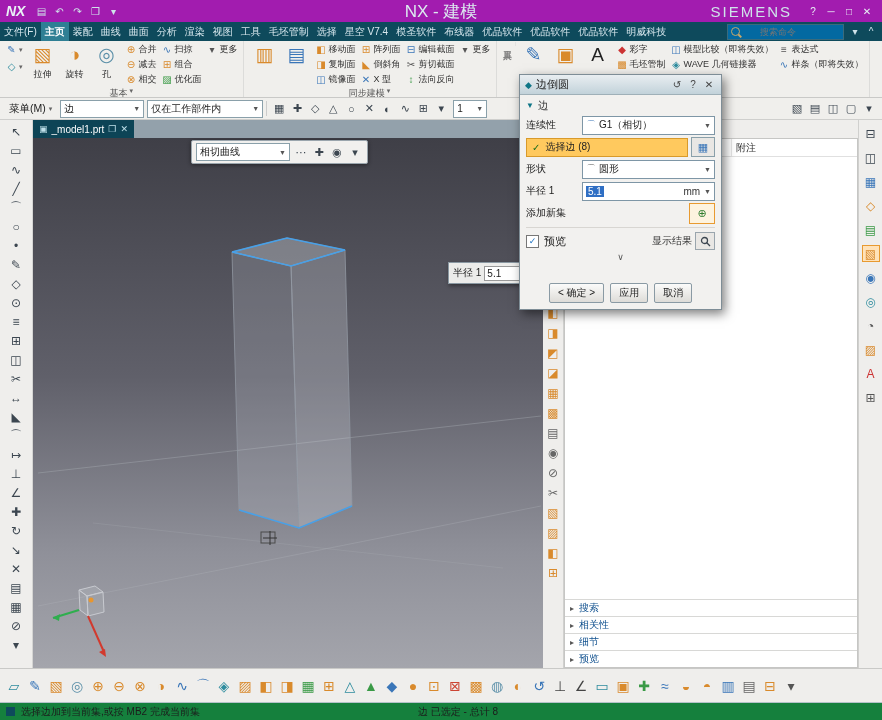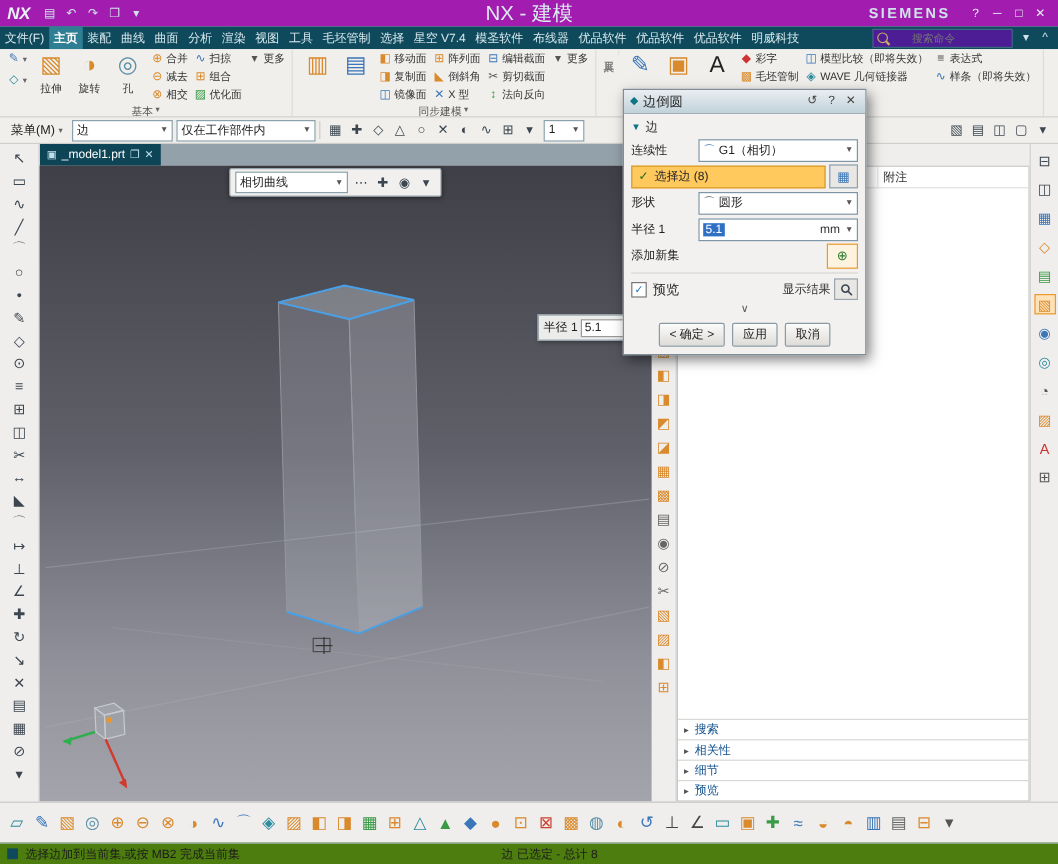"SIEMENS" .brand { font-size: 12px -> 15px; font-weight: bold -> normal }
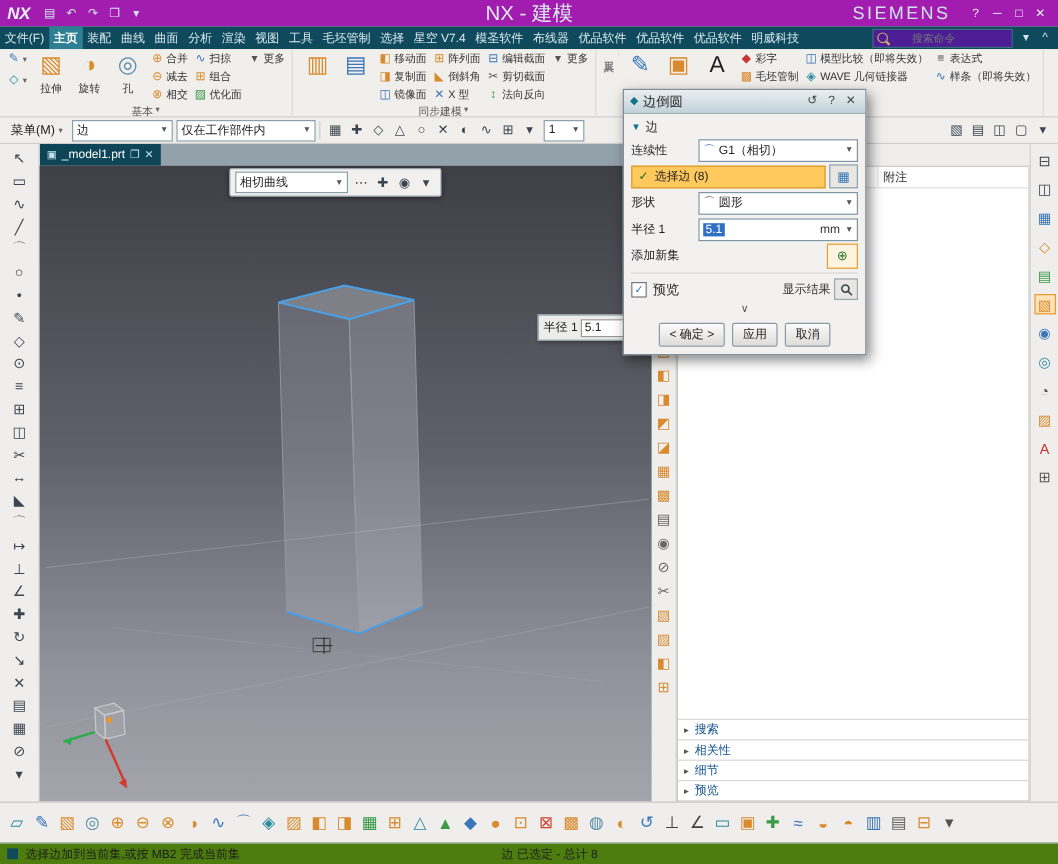"搜索命令" .cmdsearch { background: #4c1d95 -> #0369a1 }
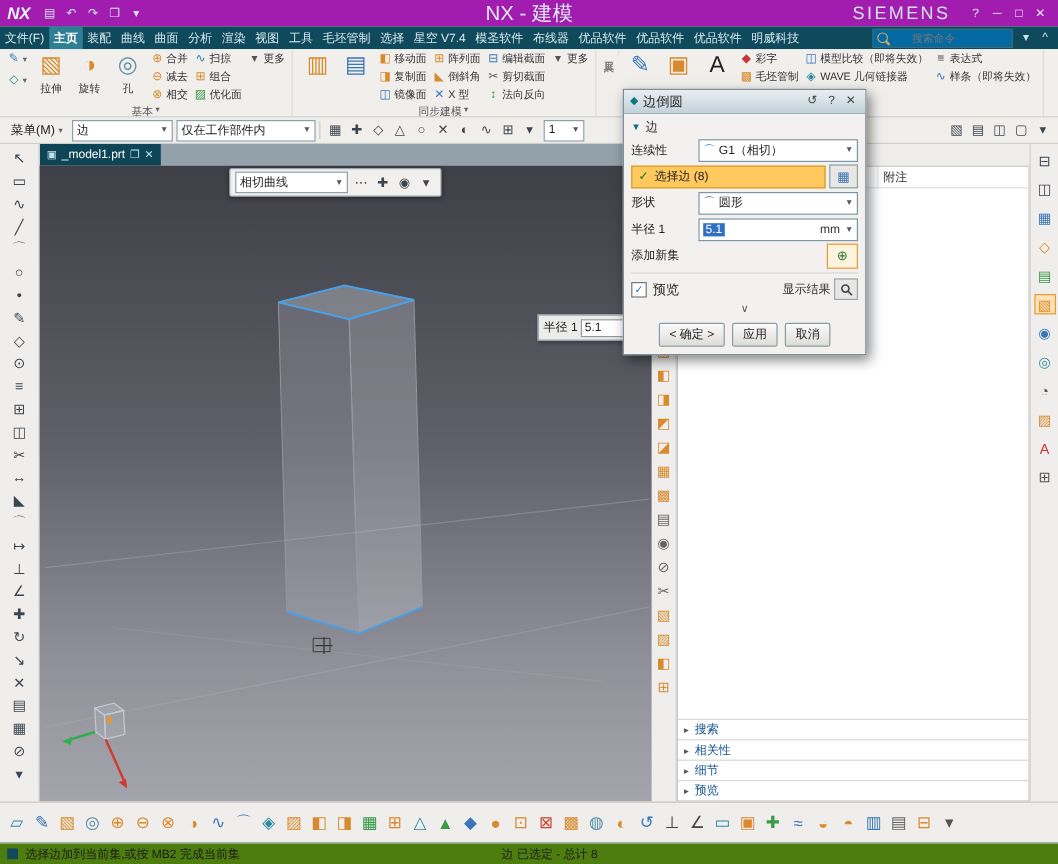"< 确定 >" .dbtns { margin-top: 4px -> 18px }
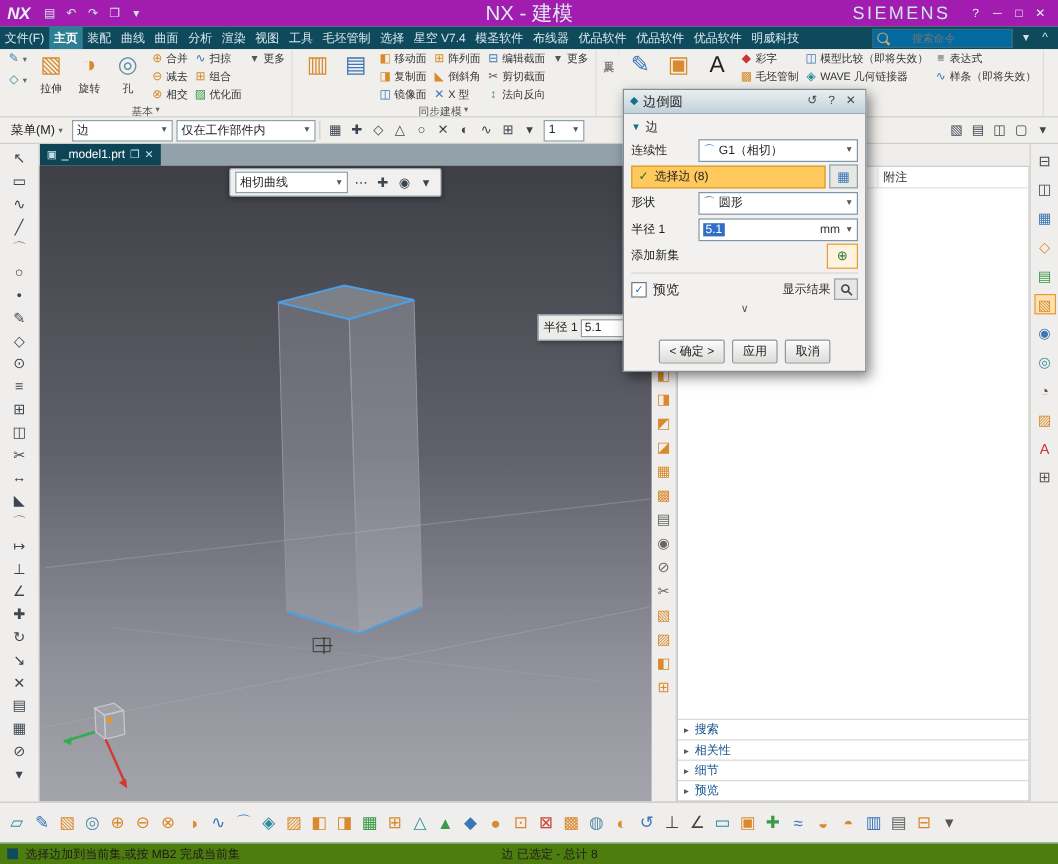"选择边加到当前集,或按 MB2 完成当前集" .statusbar { background: #4d7c0f -> #15803d }
